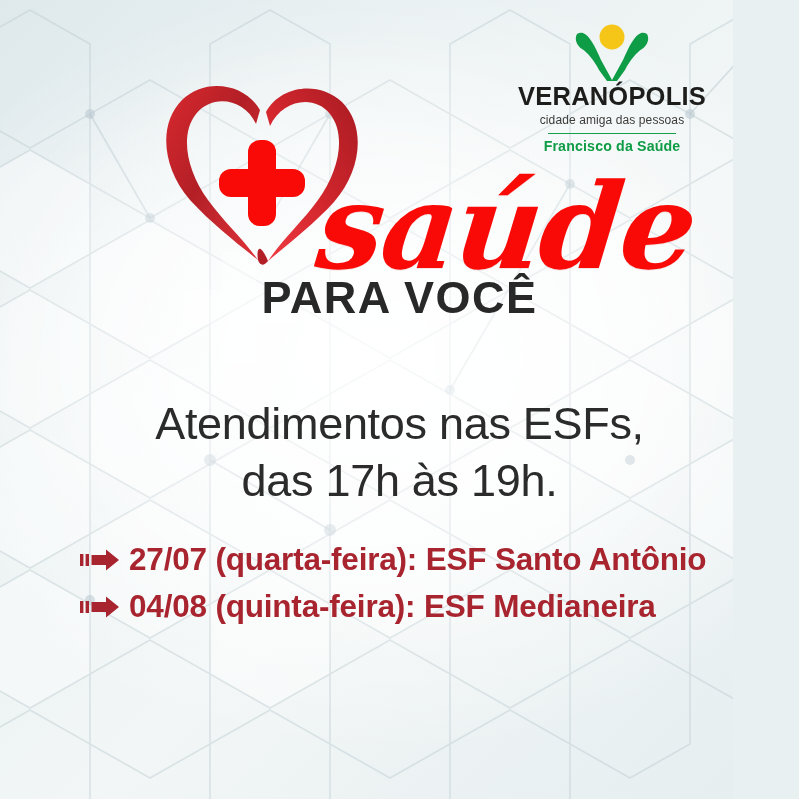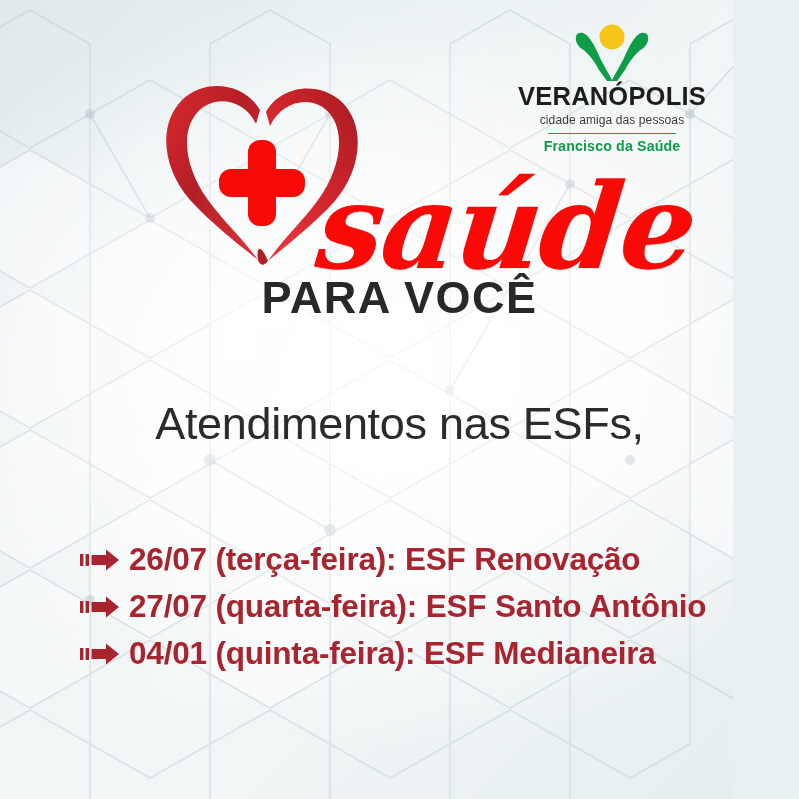"das 17h às 19h." span.hl-line { html: none -> <span>das 17h às 19h.</span> }
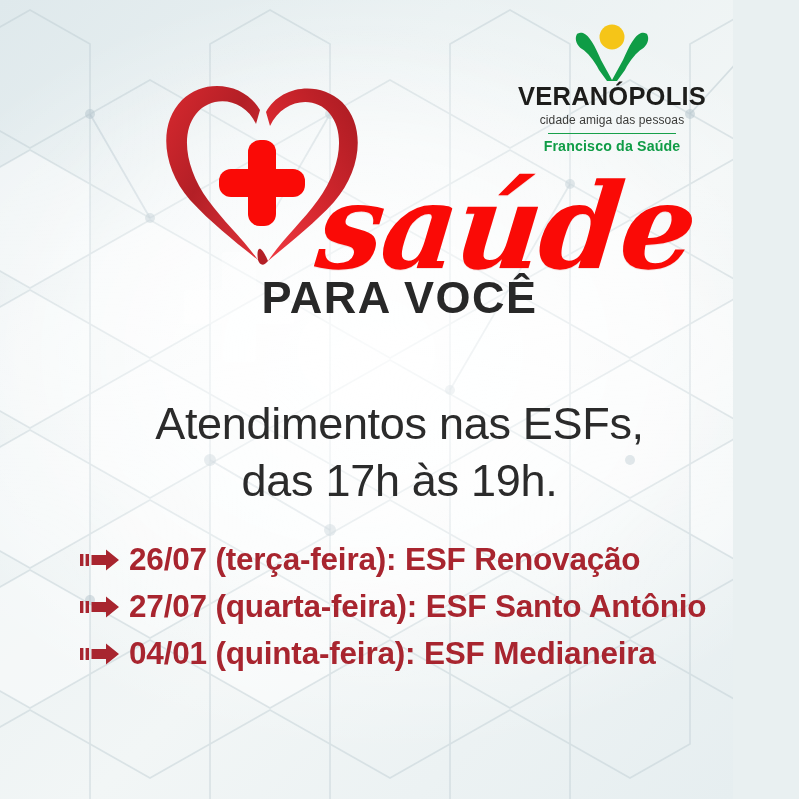"26/07 (terça-feira): ESF Renovação" div.sched-row { html: <div> <svg> <rect></rect> <rect></rect> <path></path> </svg> <span>26/07 (terça-feira): ESF Renovação</span> </div> -> none }
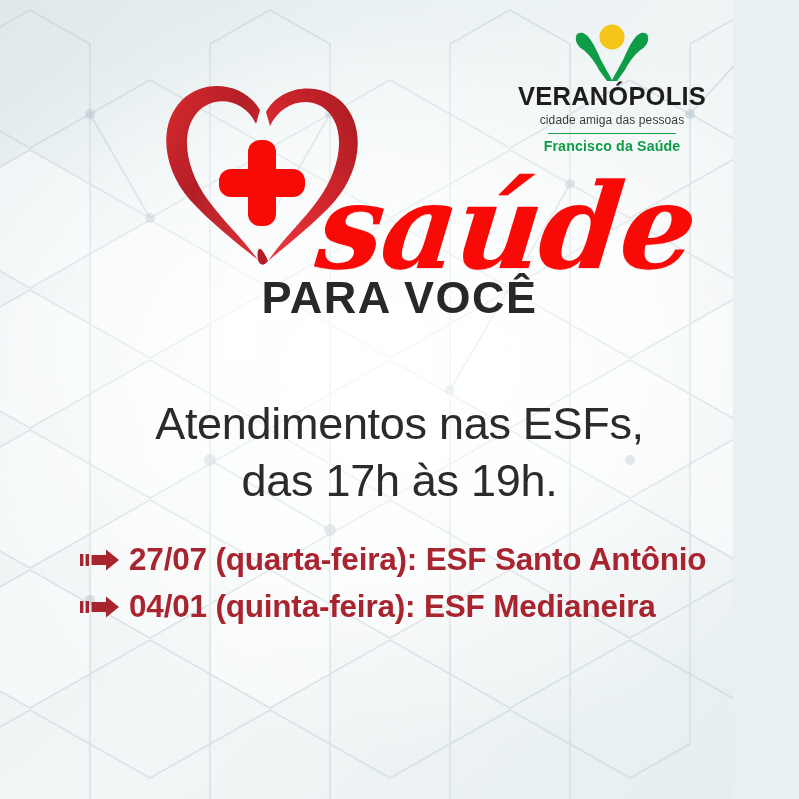"04/01 (quinta-feira): ESF Medianeira" span.sched-text { text: 04/01 -> 04/08 }
